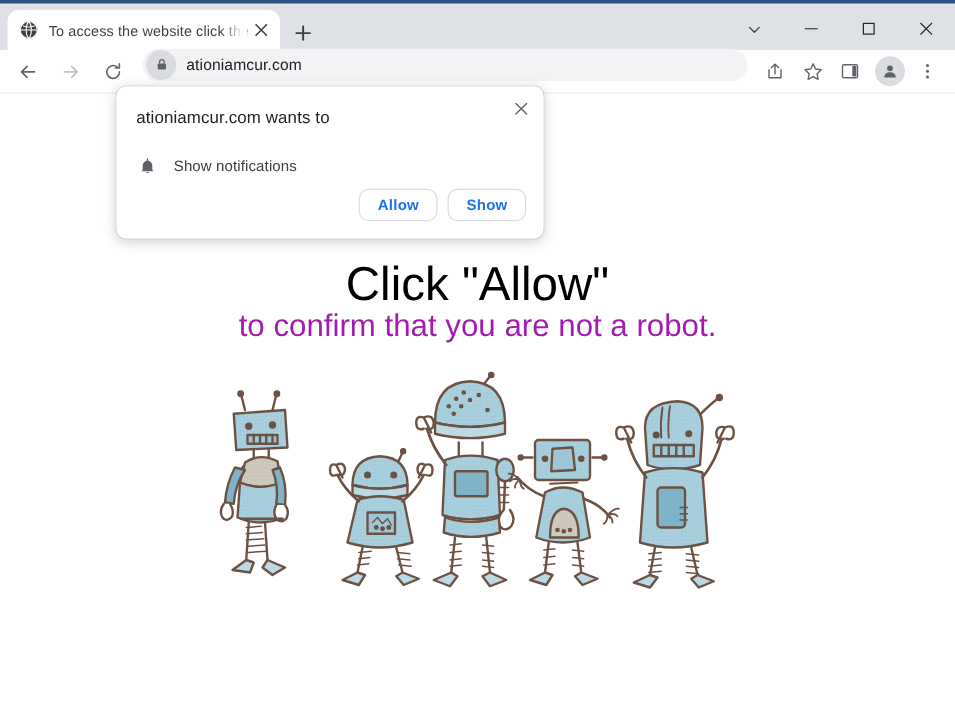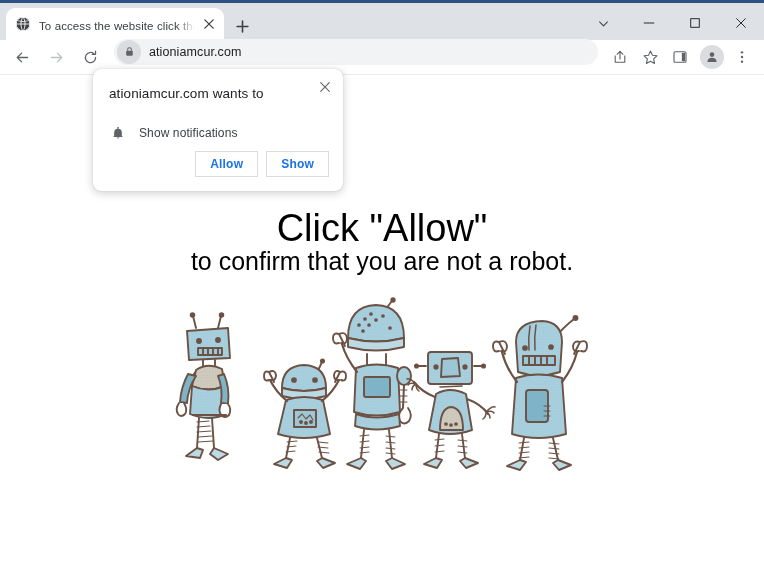"ationiamcur.com wants to" .perm-popup { width: 250px -> 342px }
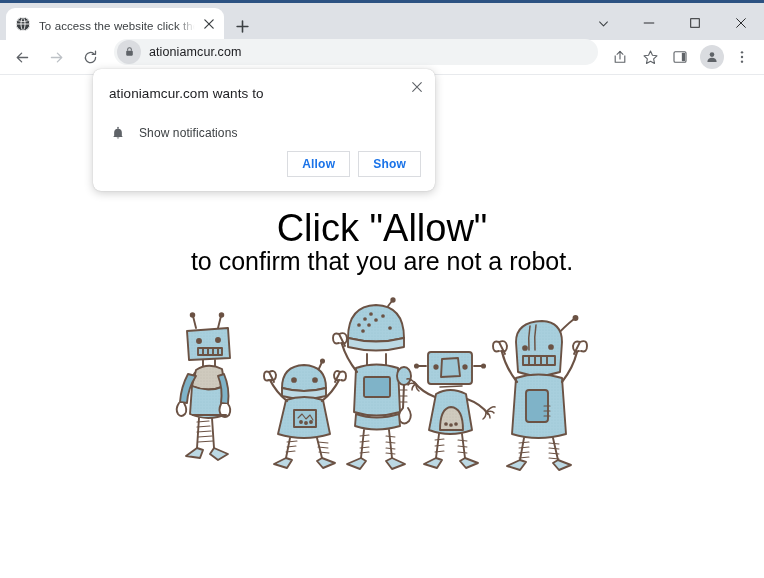"Allow" .perm-btn { border-radius: 0 -> 8px }
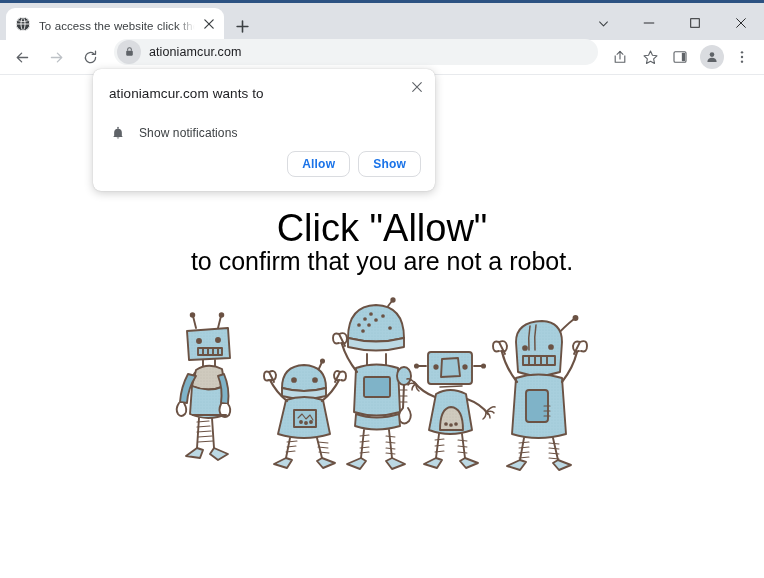"to confirm that you are" .subhead { color: #000000 -> #a21caf }
